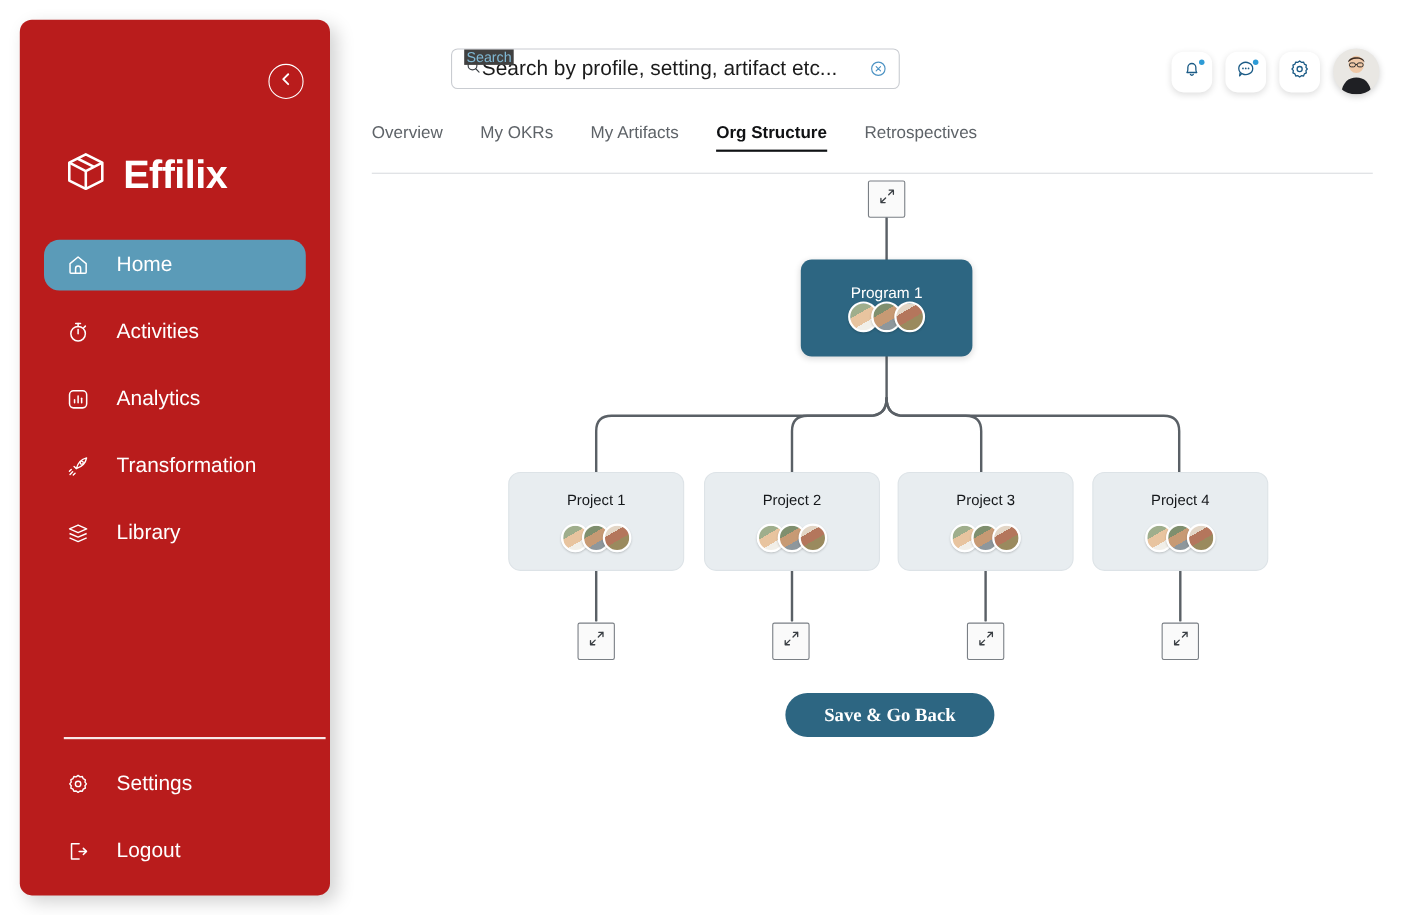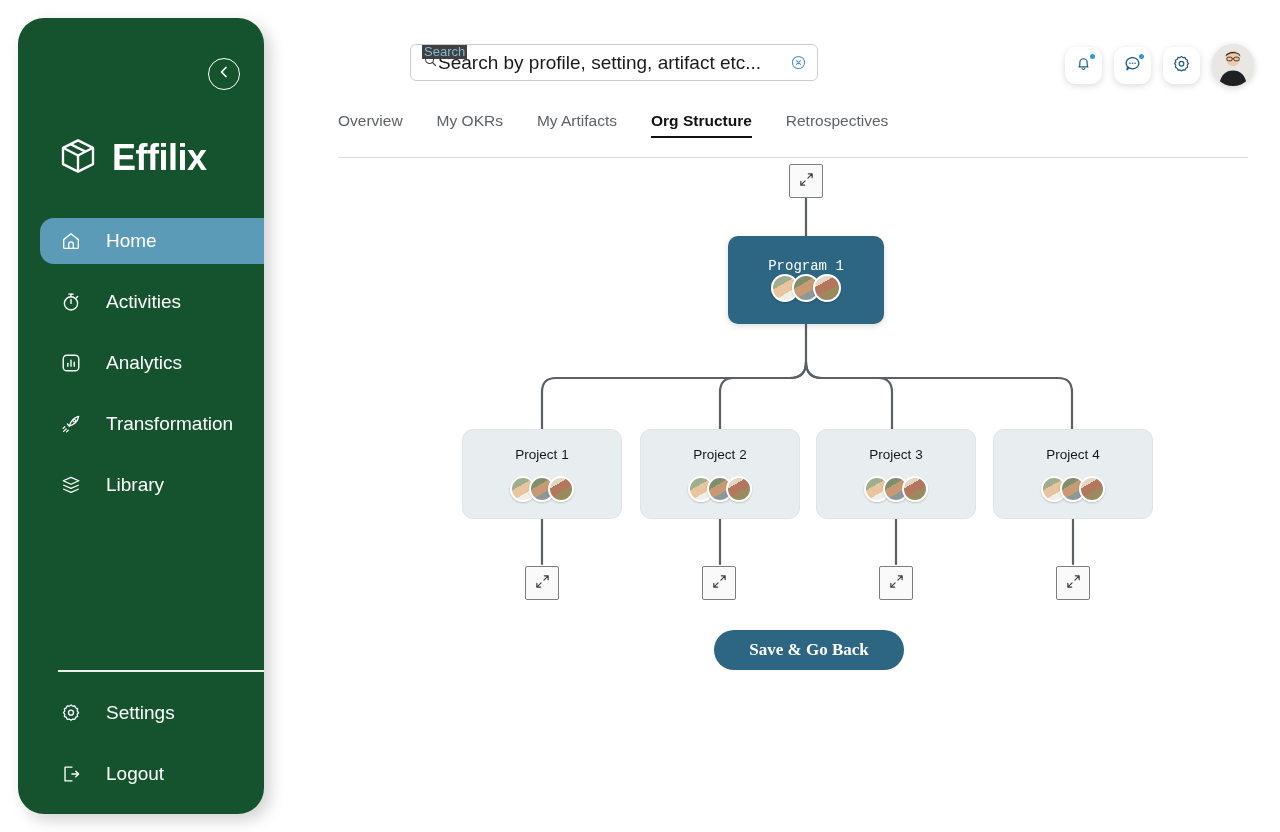"Effilix" .sidebar { background: #14532d -> #b91c1c; border-radius: 26px -> 11px; width: 246px -> 282px }
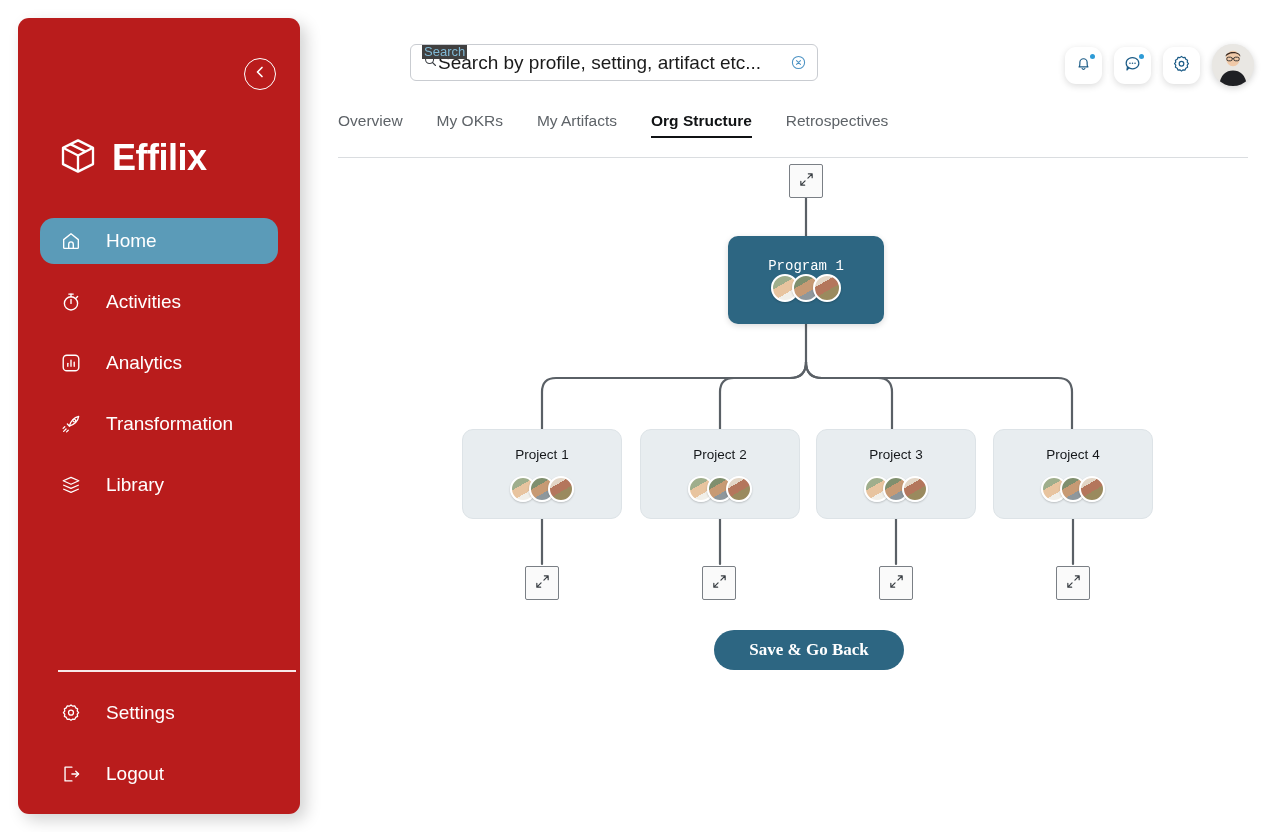"Program 1" .program-node { font-family: Liberation Mono, monospace -> none }
